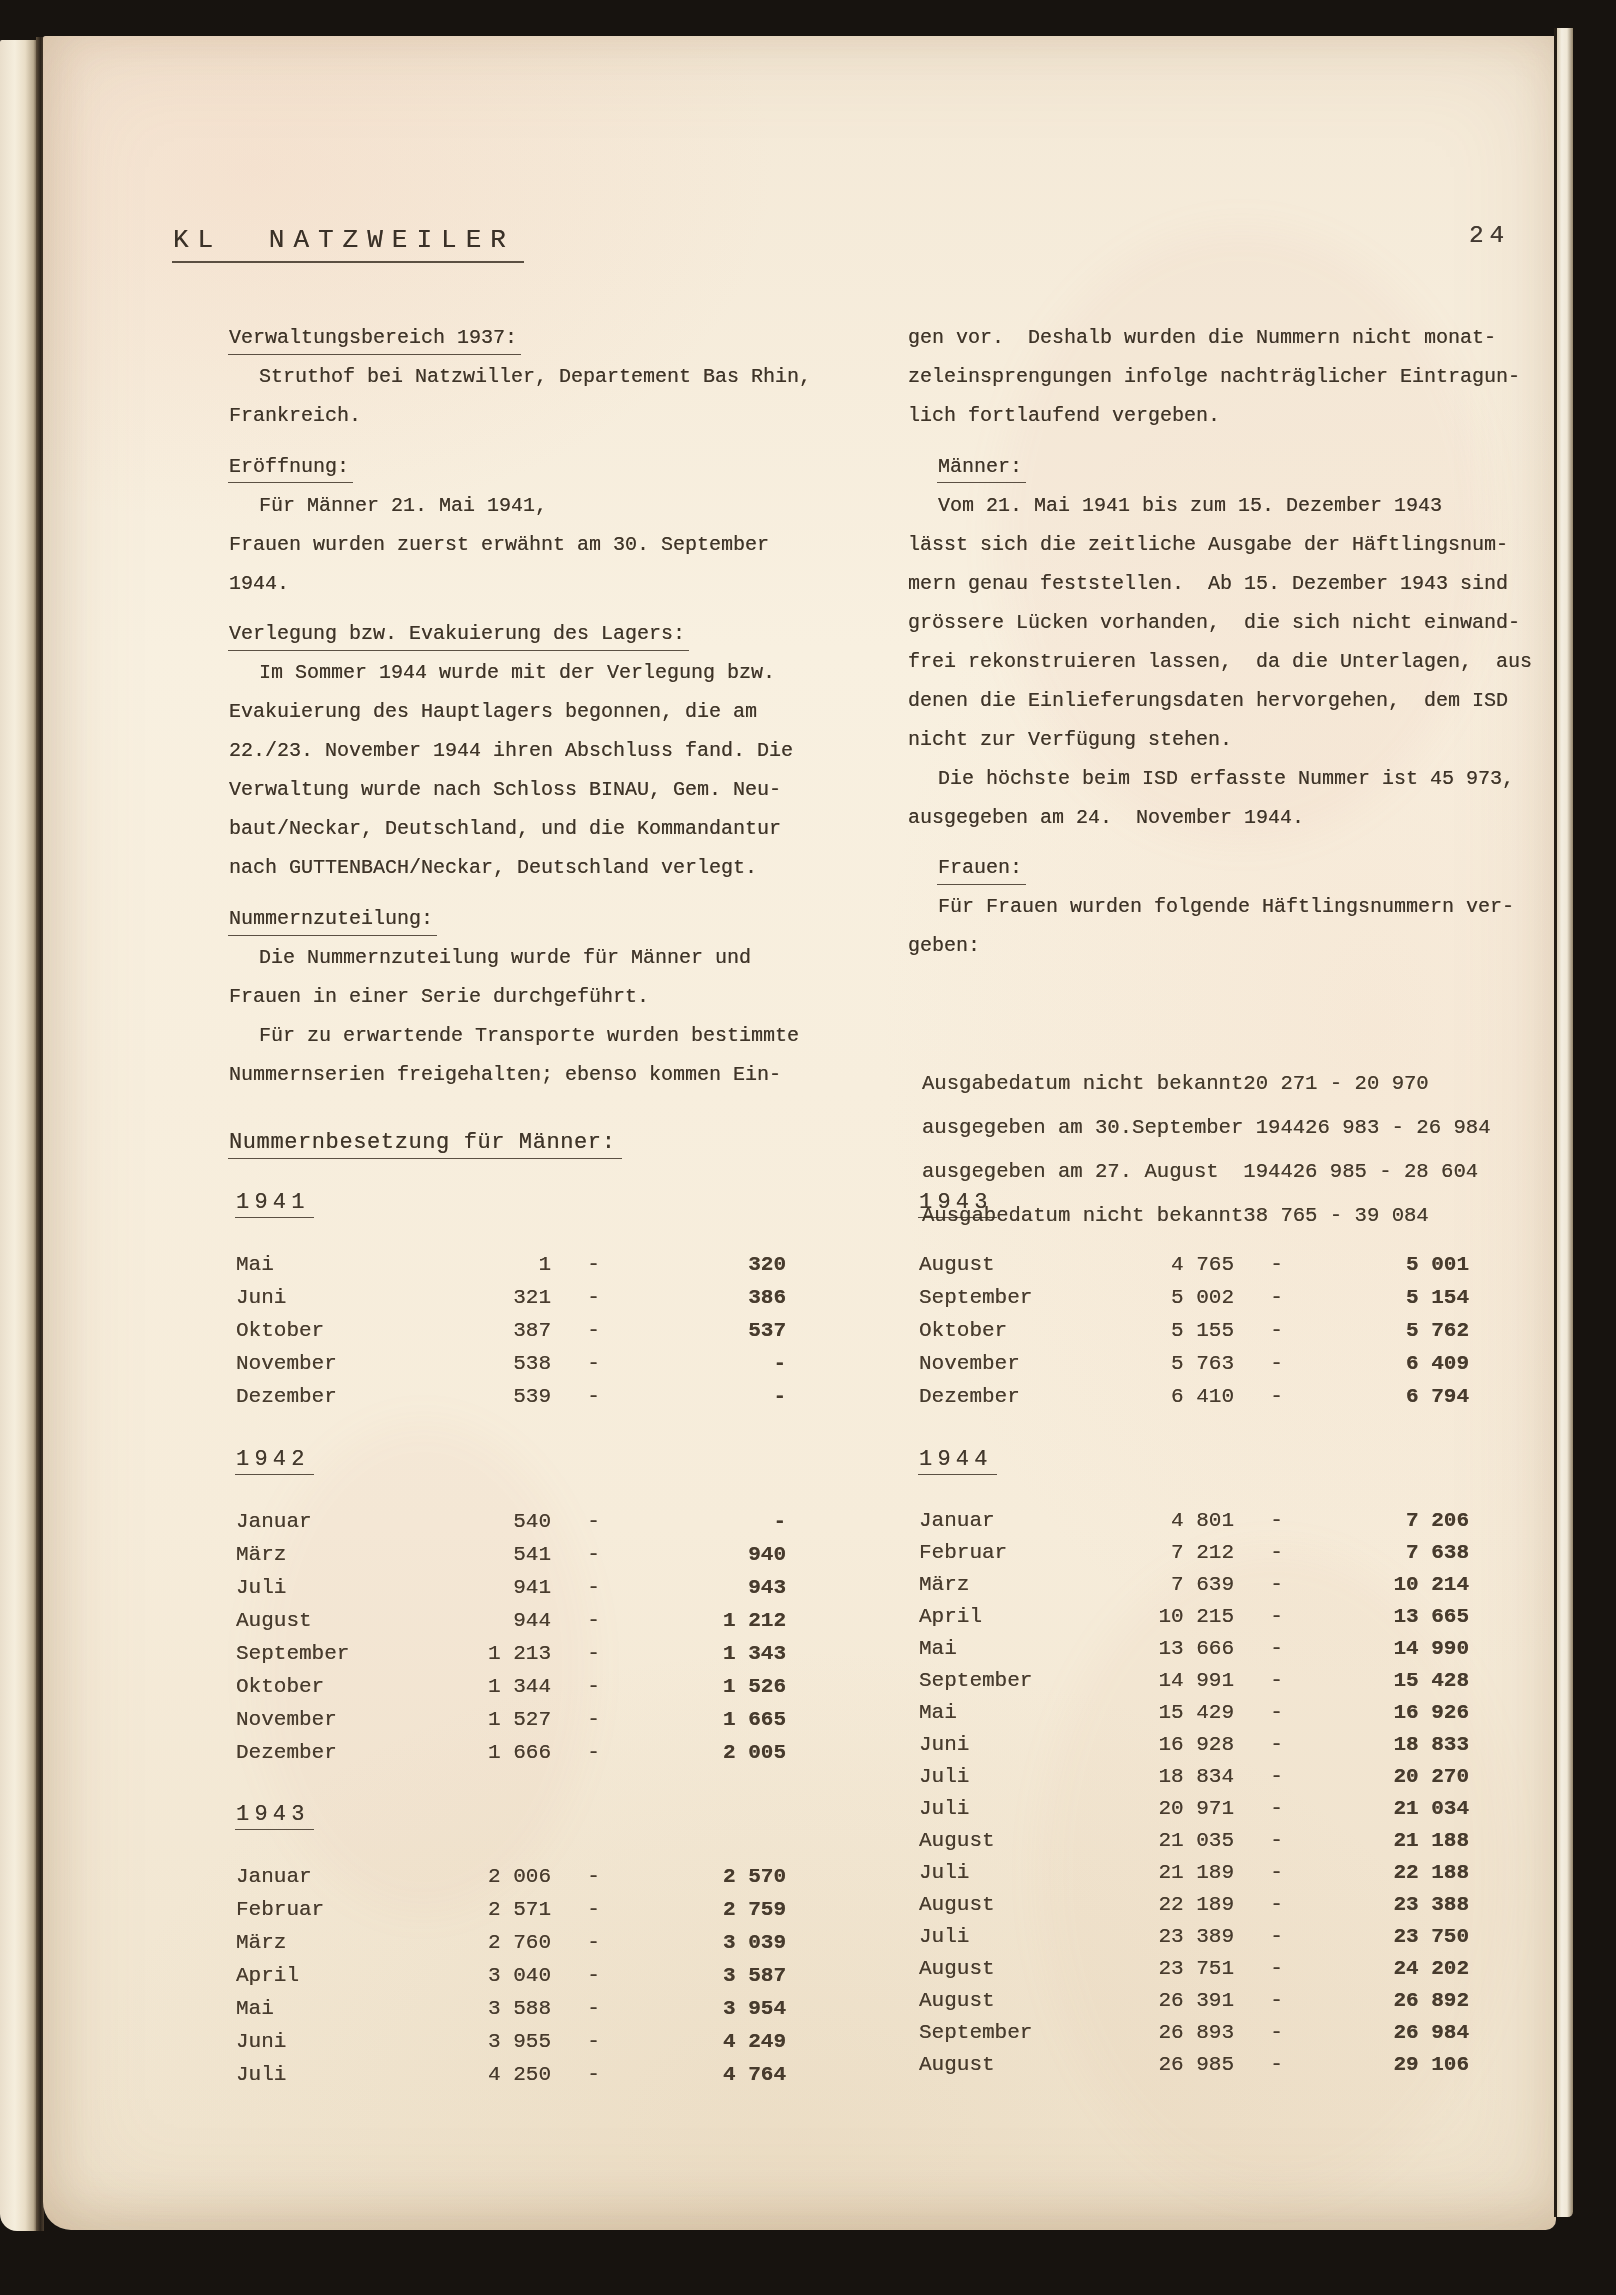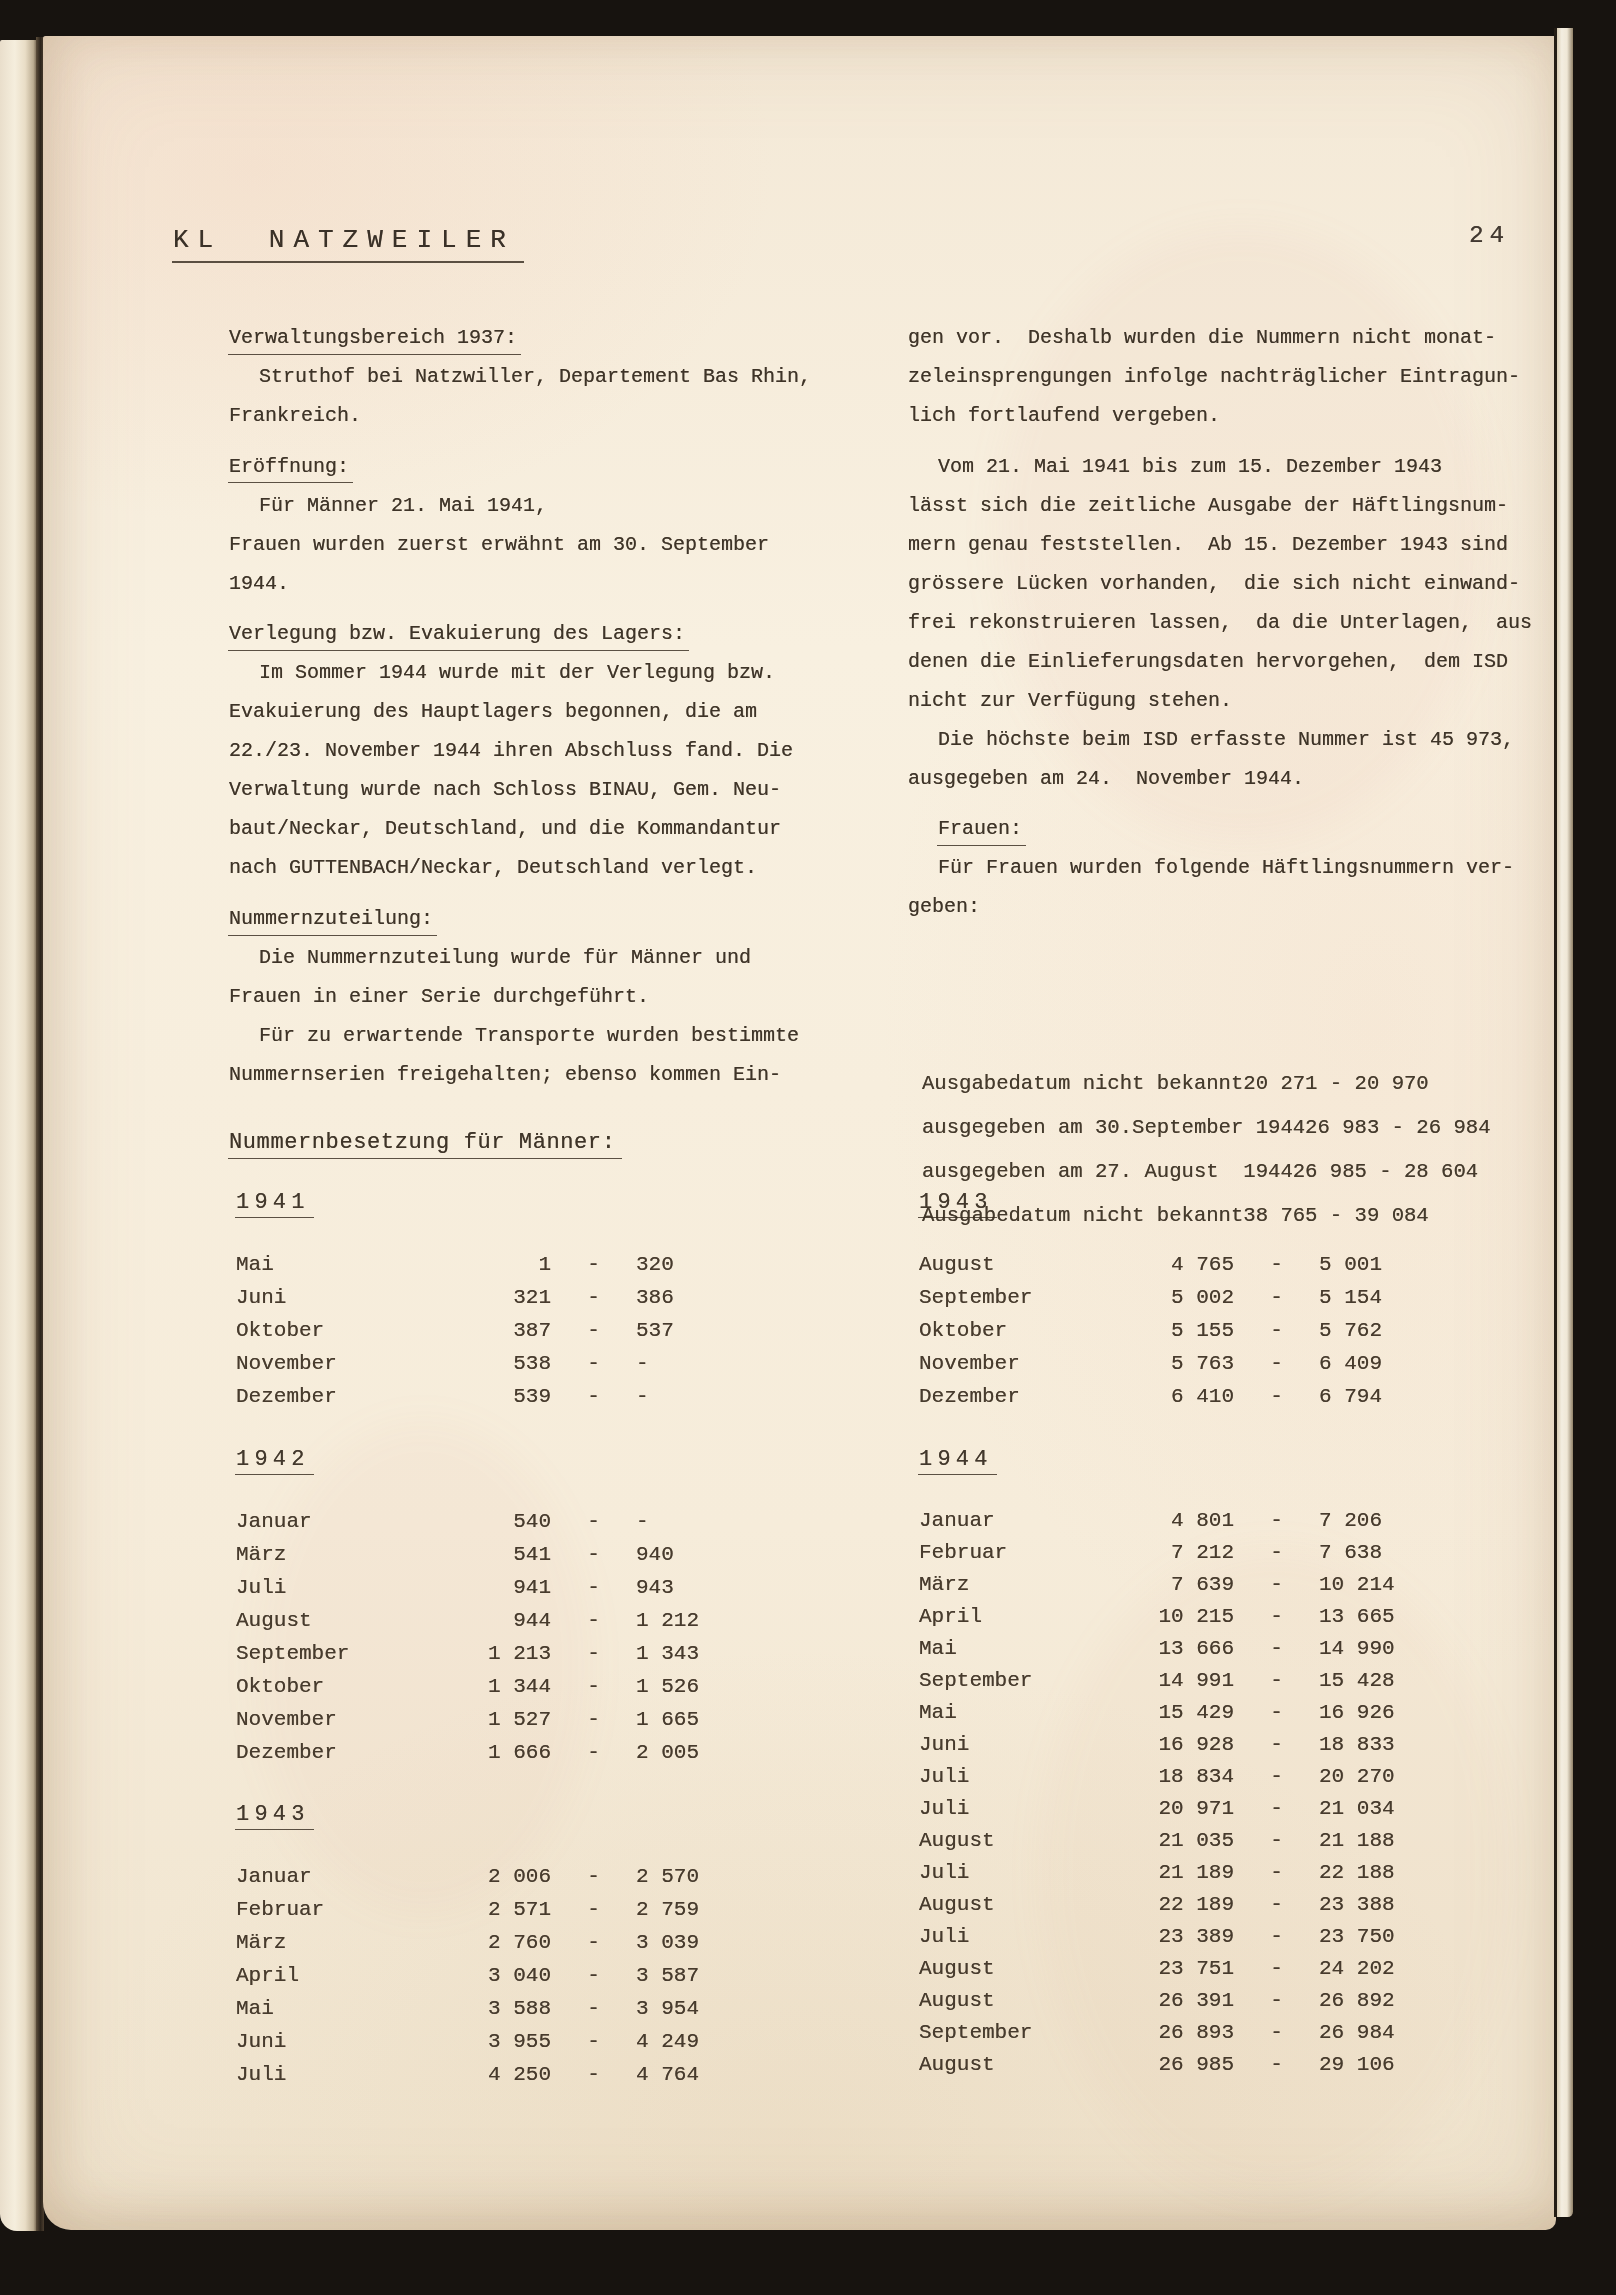"Männer:" div.hline { html: none -> <div><span>Männer:</span></div> }
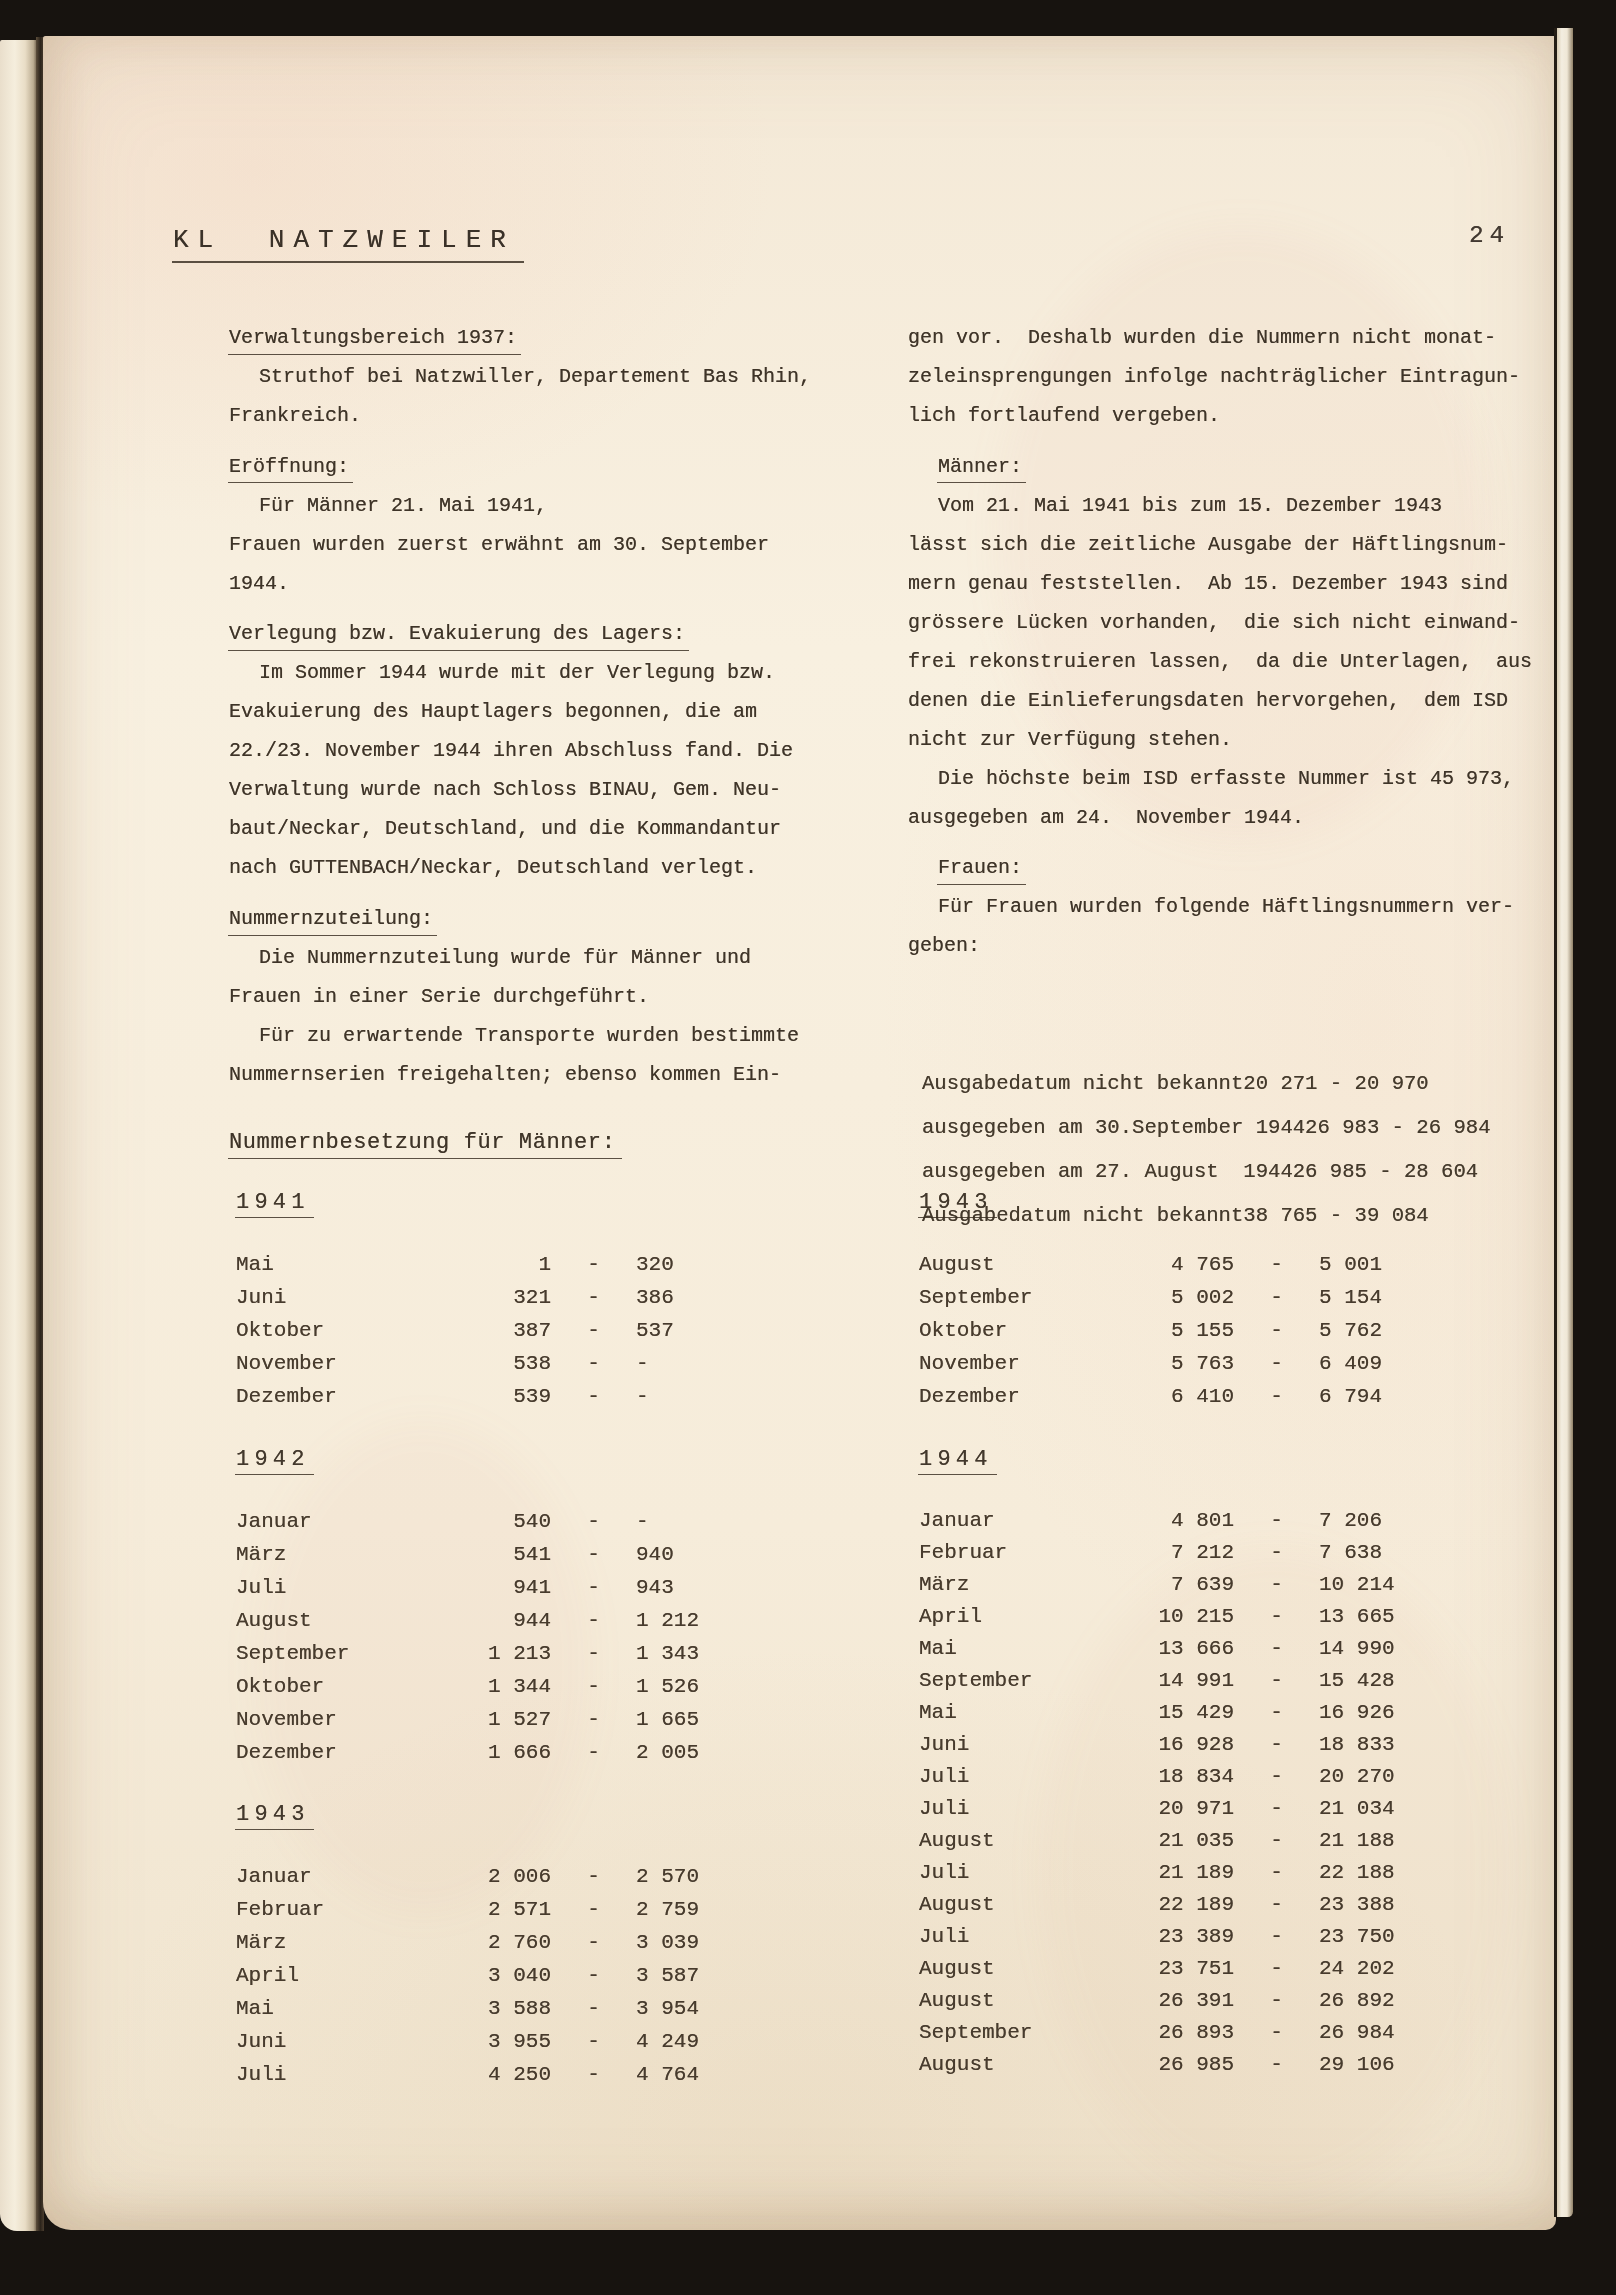"320" .tend { font-weight: none -> bold; text-align: none -> right }
